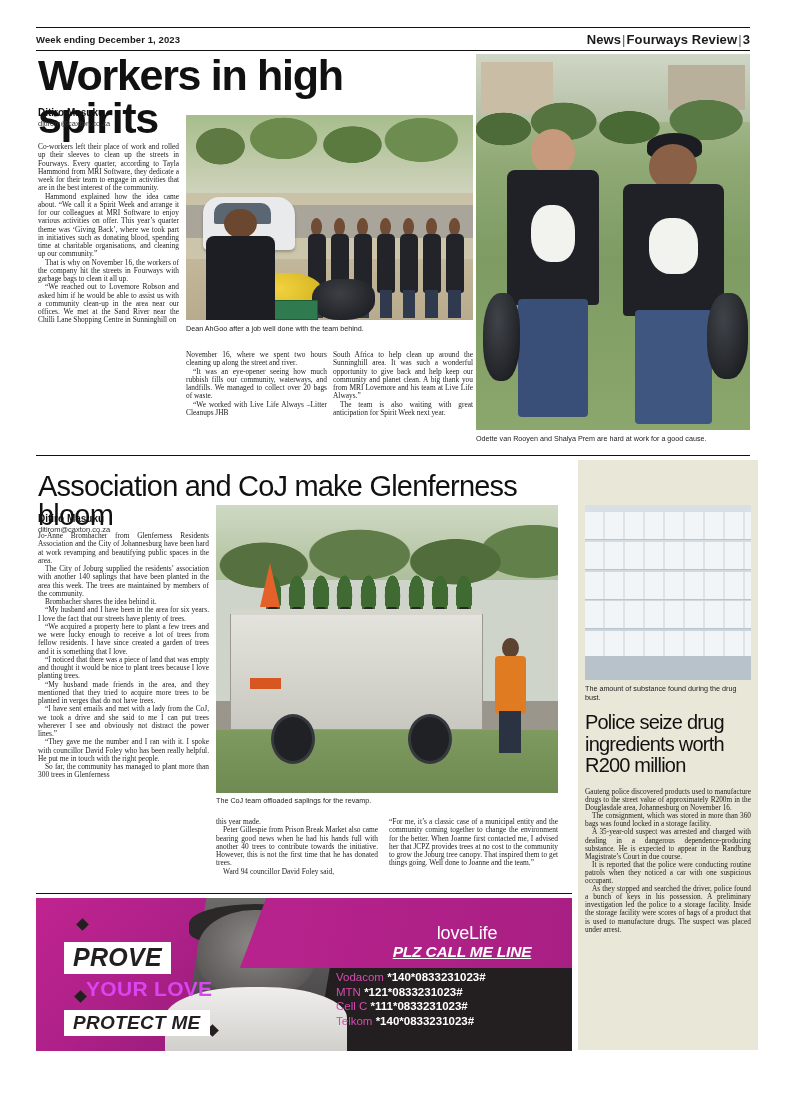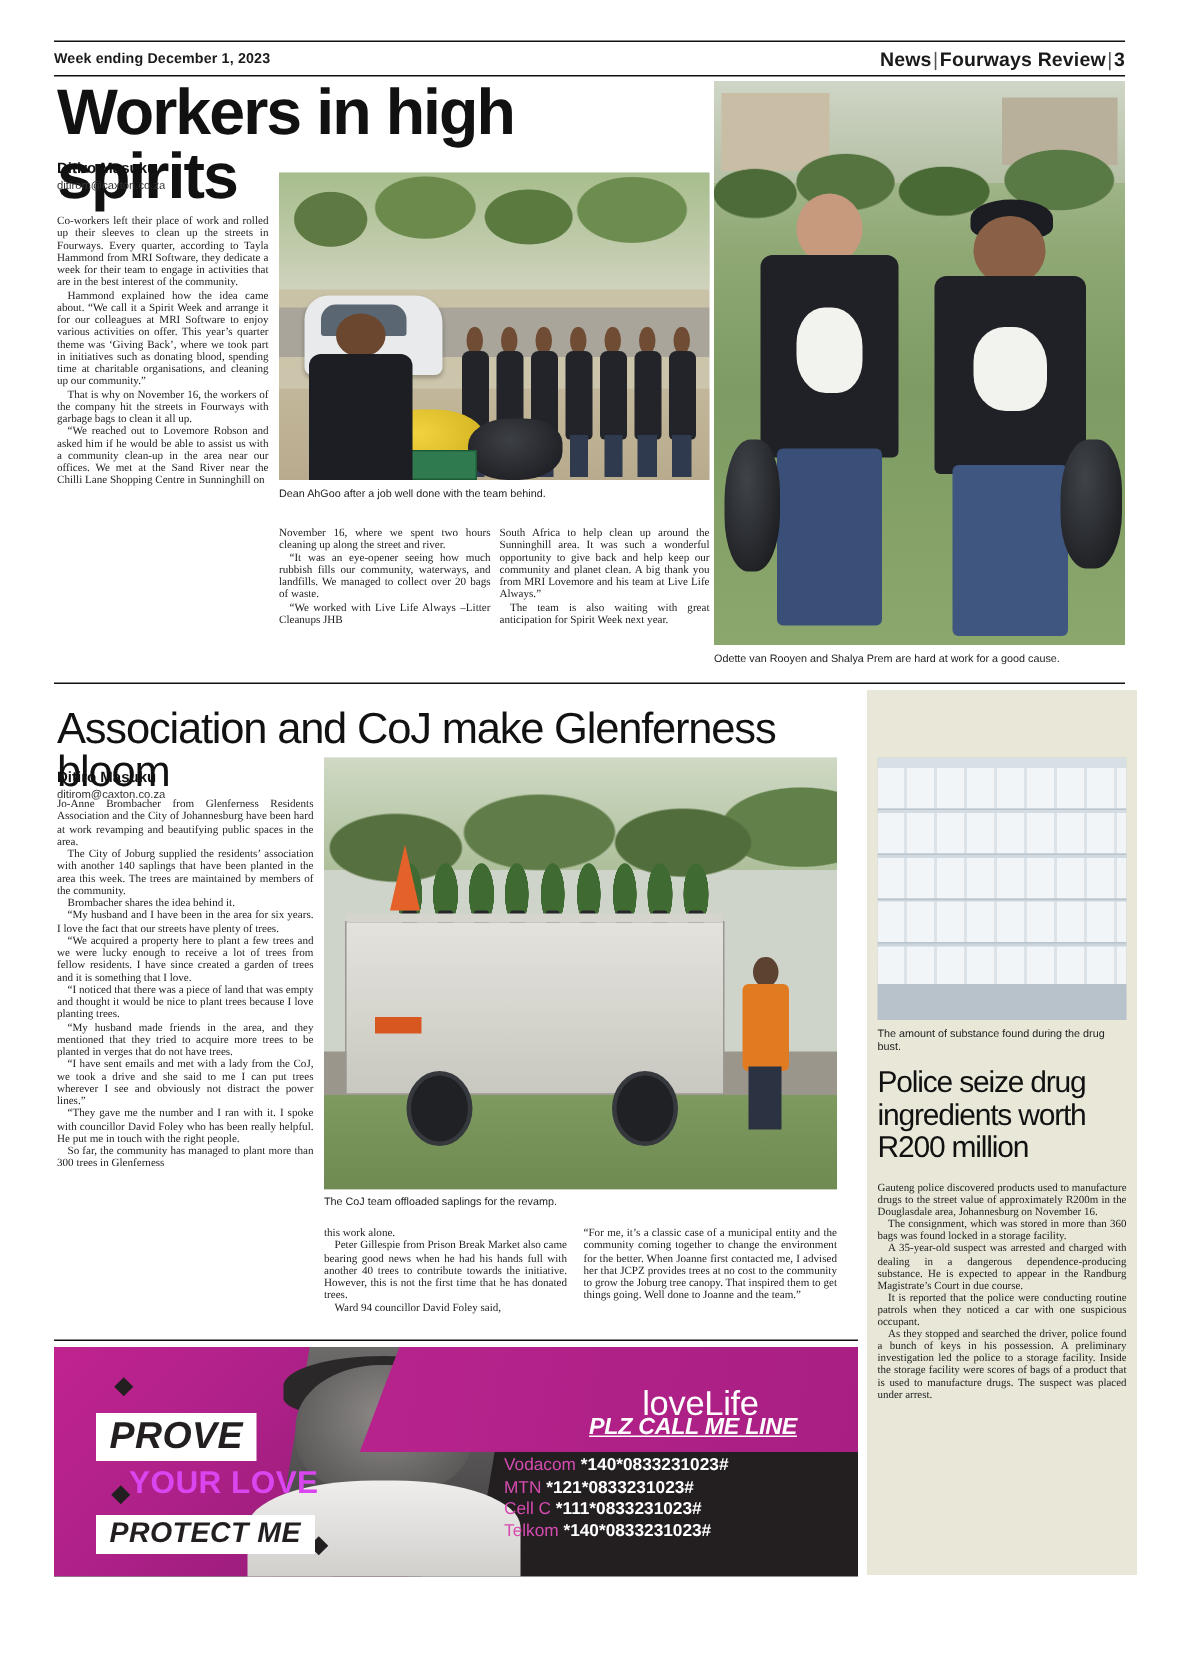"this work alone." p.first { text: work alone -> year made }
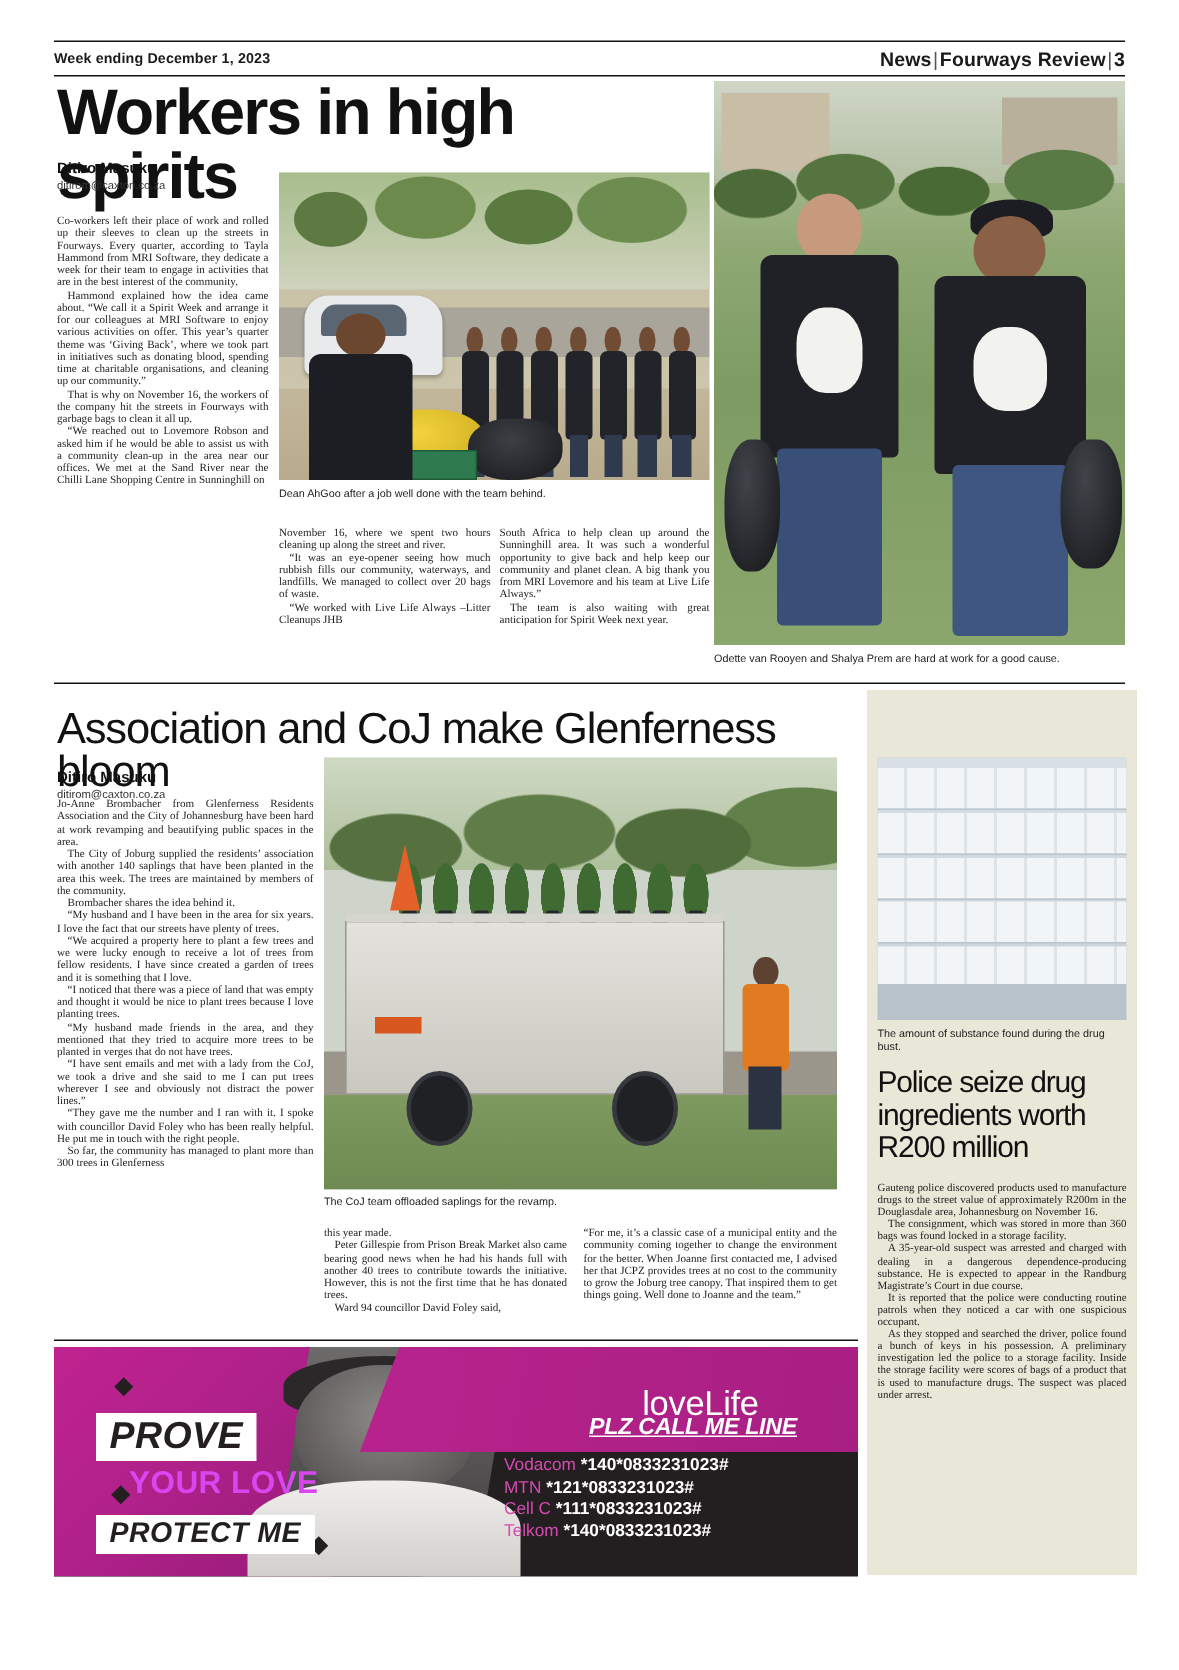"loveLife" .ad-lovelife { font-size: 23px -> 18px }
